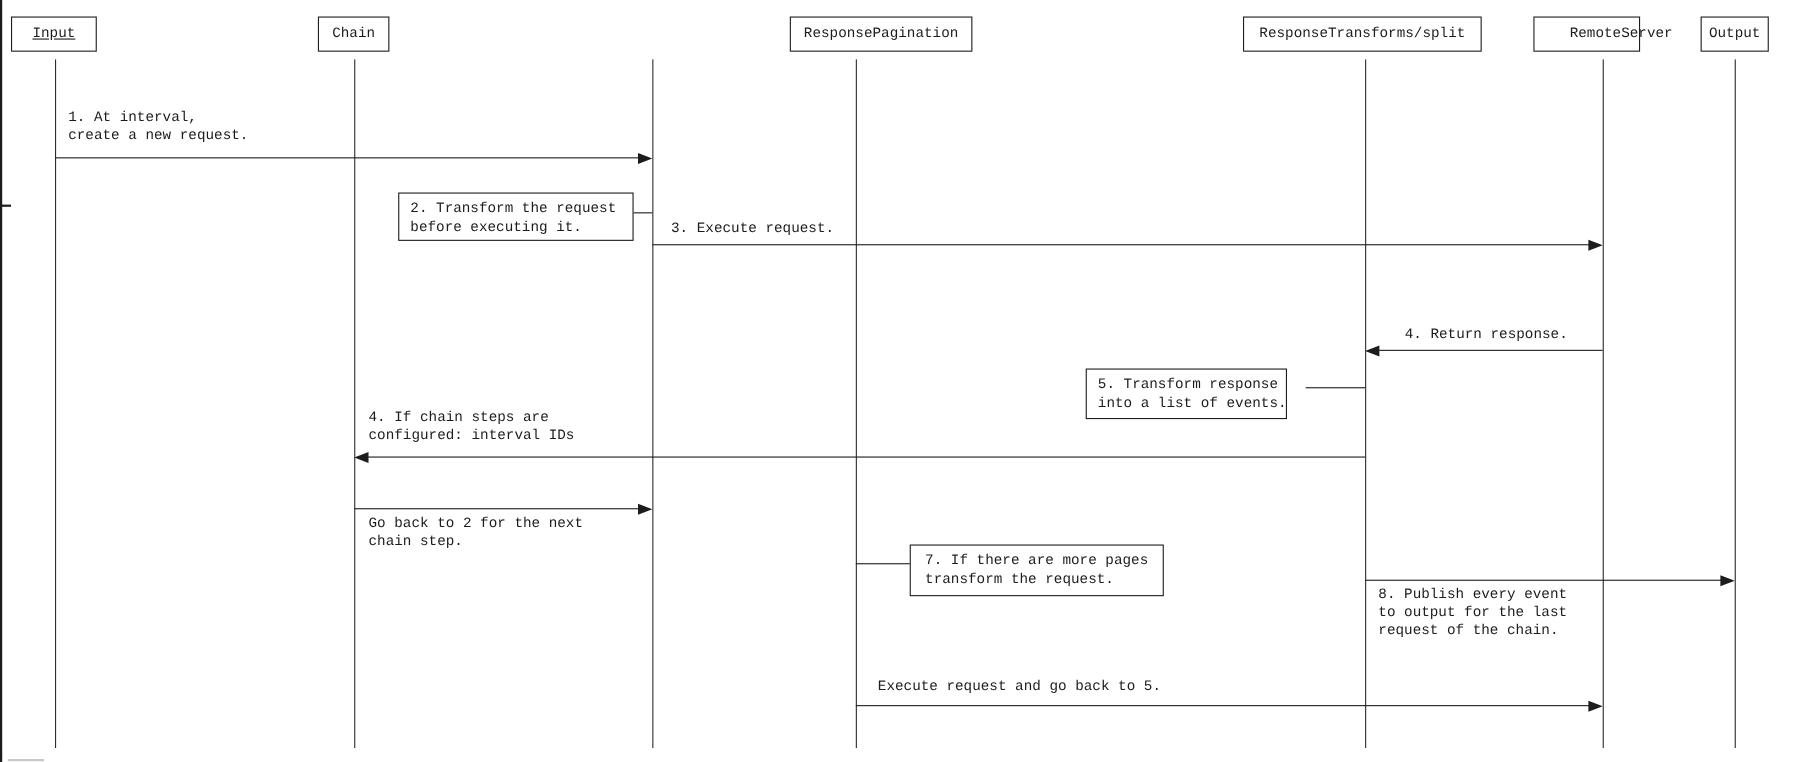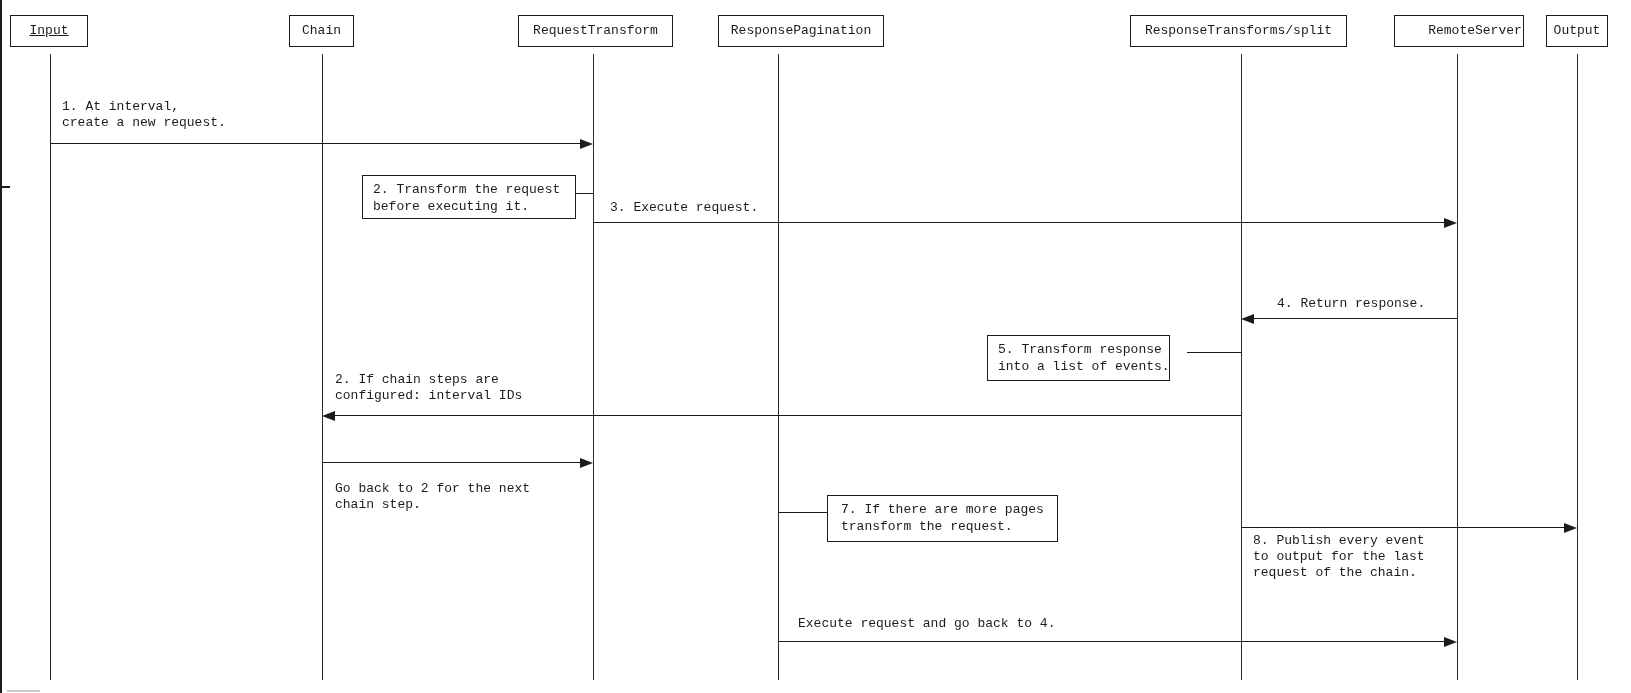"RequestTransform" div.actor-box { html: <div>RequestTransform</div> -> none }
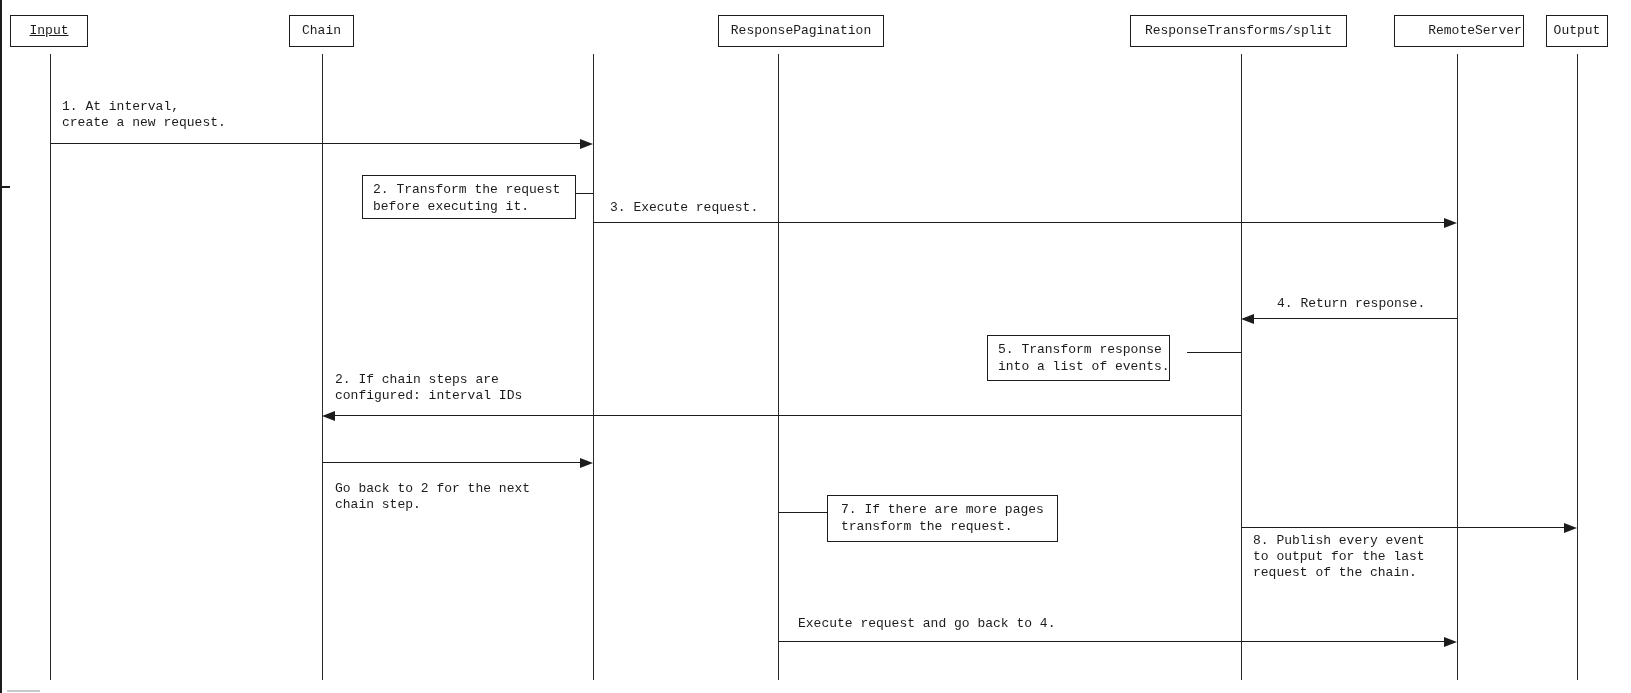"RemoteServer" div.actor-box { width: 130px -> 97px }
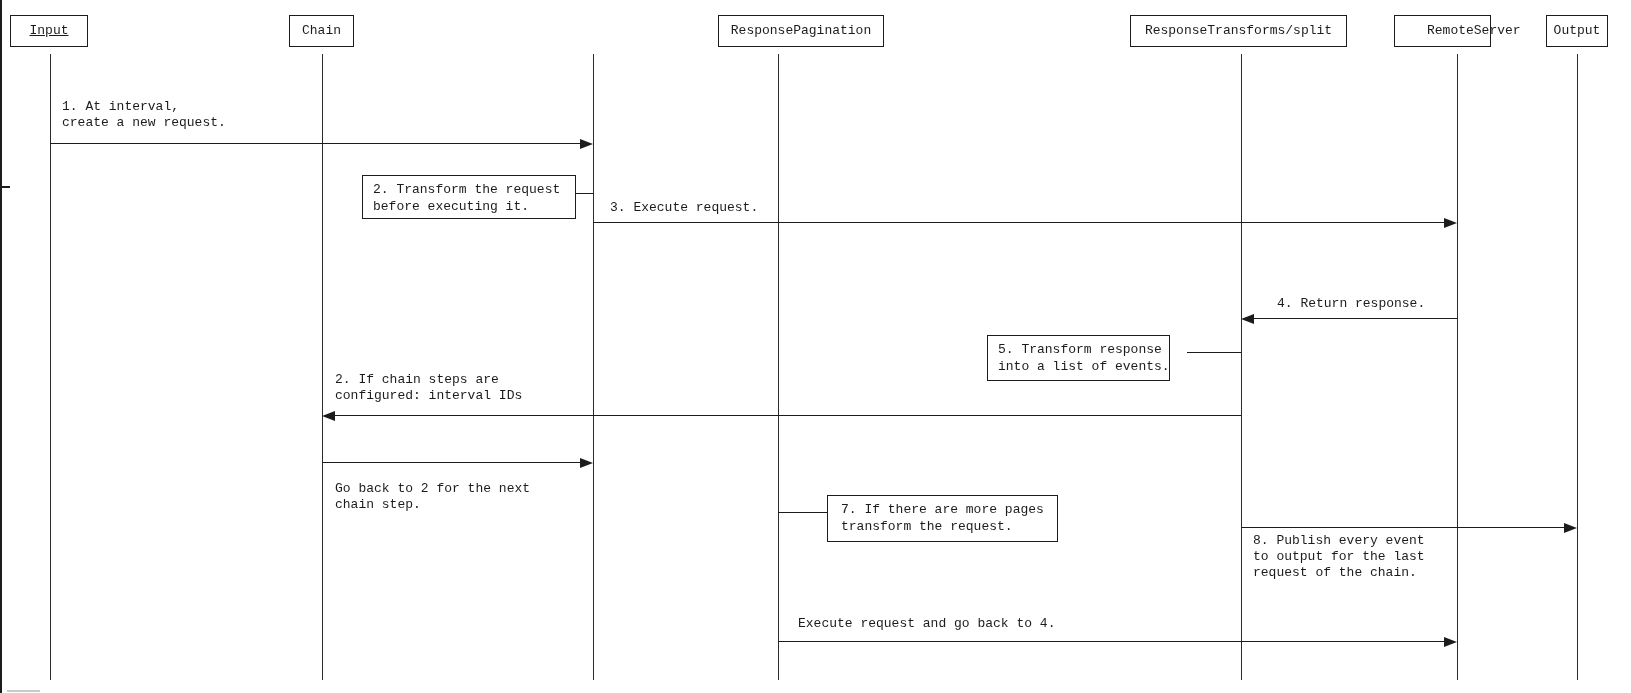"2. If chain steps are" div { text: 2 -> 4 }
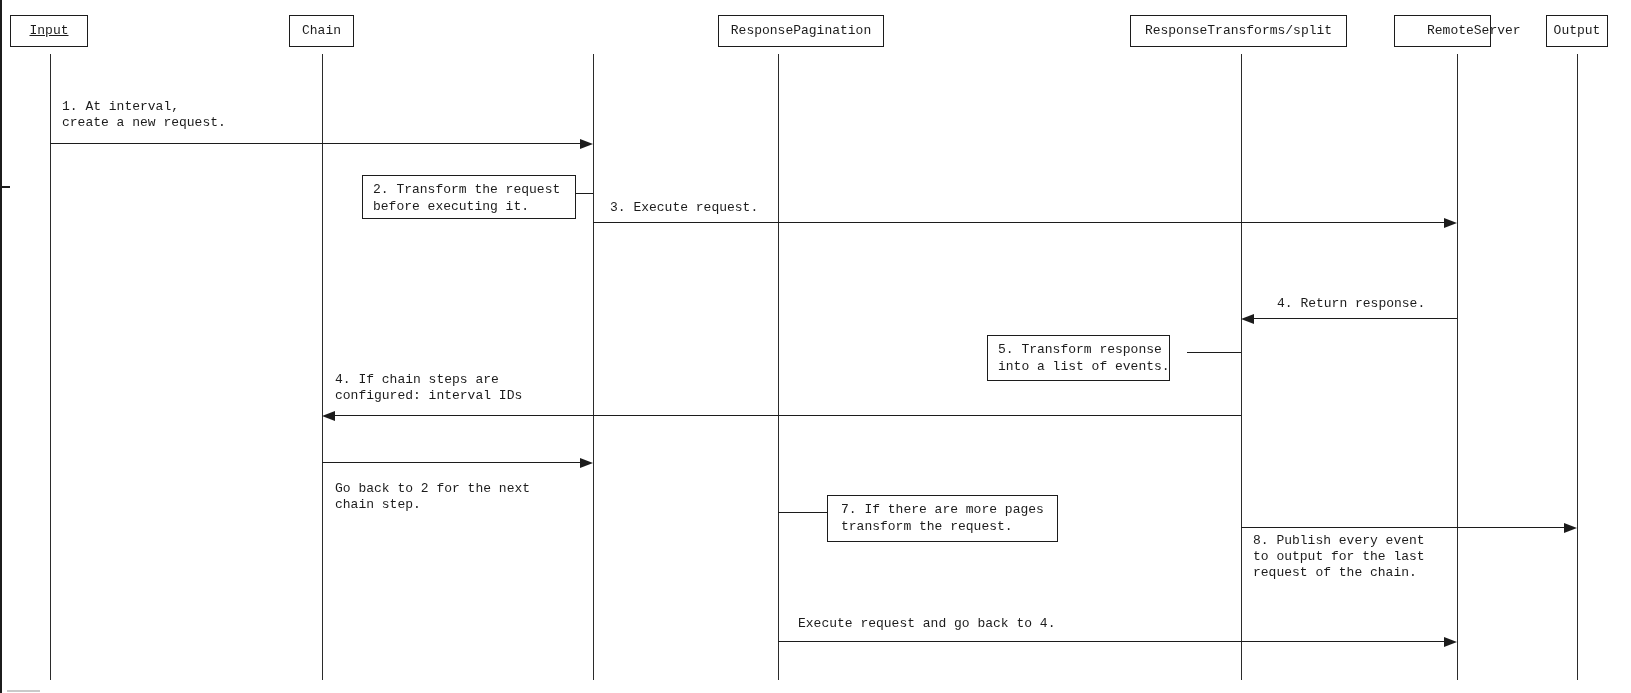"Go back to 2 for" div.msg-label { margin-top: 13px -> none }
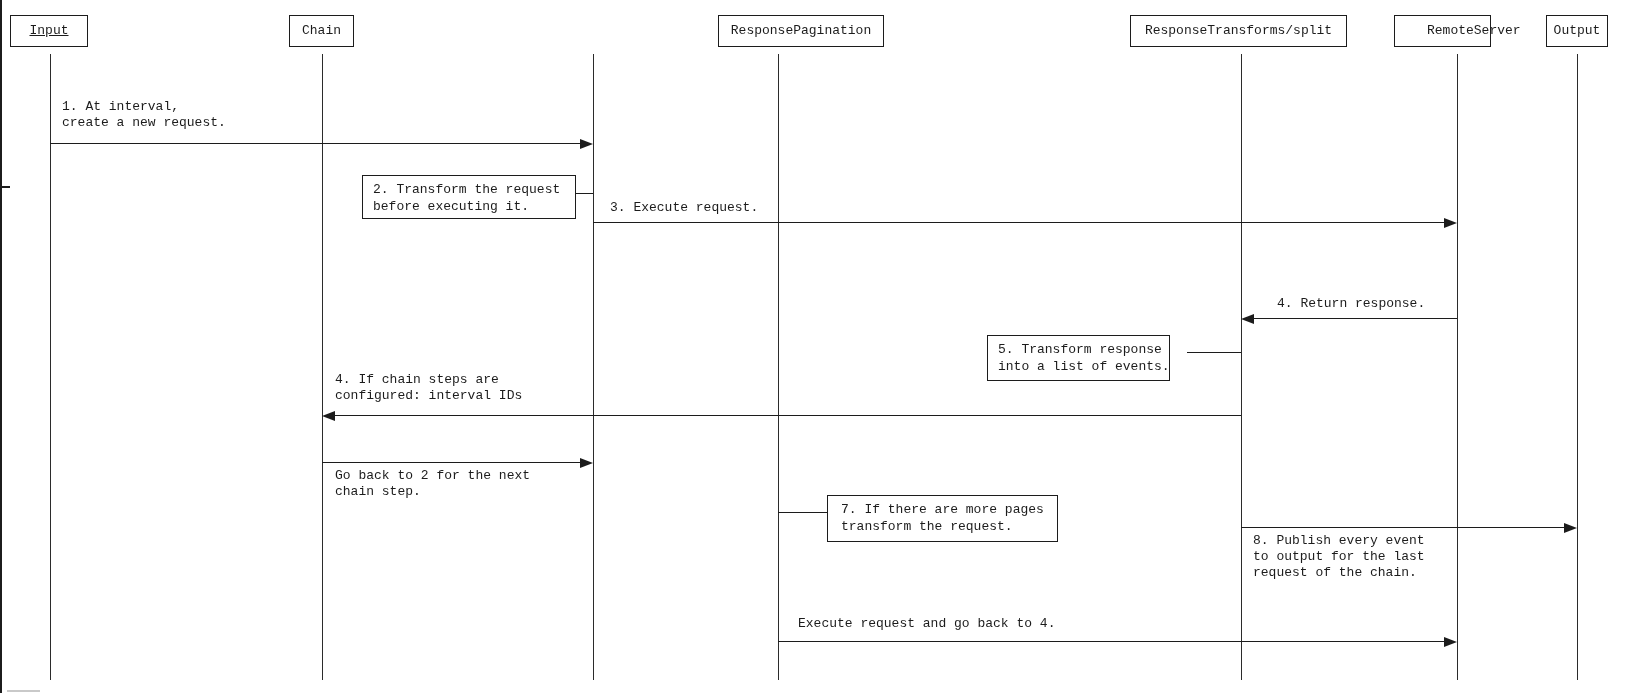"Execute request and go back" div { text: 4 -> 5 }
